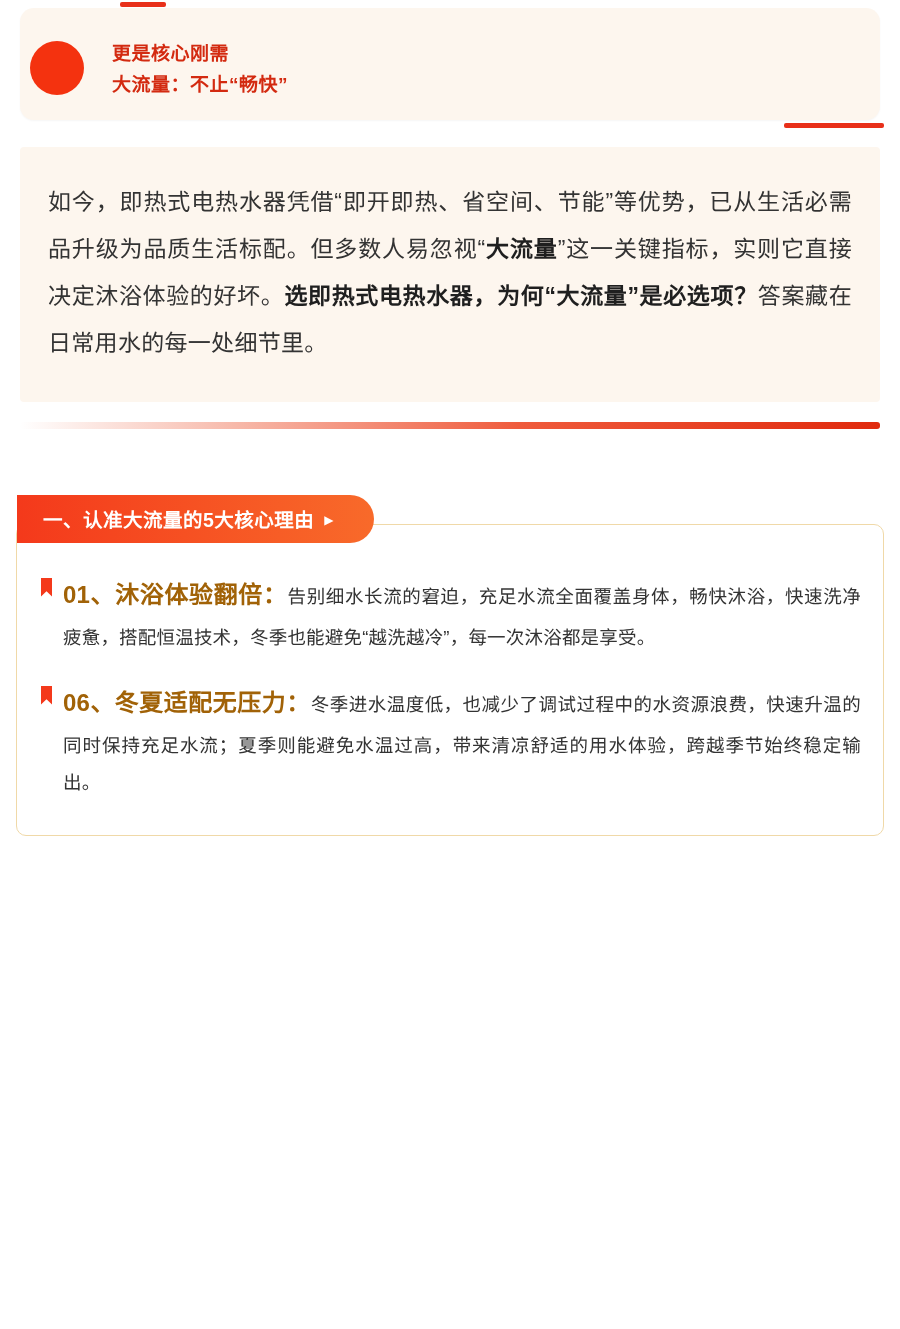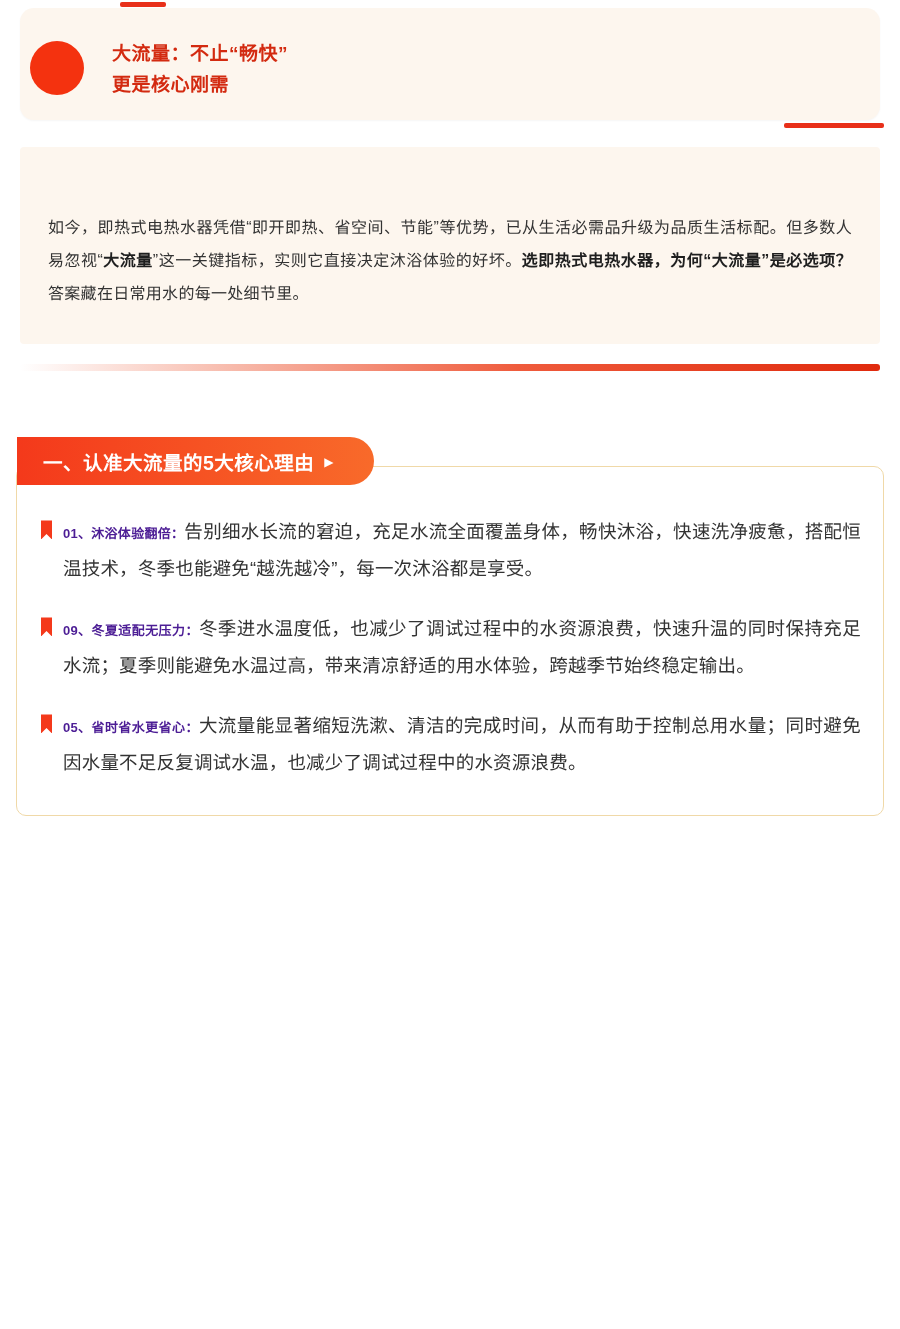"大流量：不止“畅快”" div.header-line { order: before "更是核心刚需" -> after "更是核心刚需" }
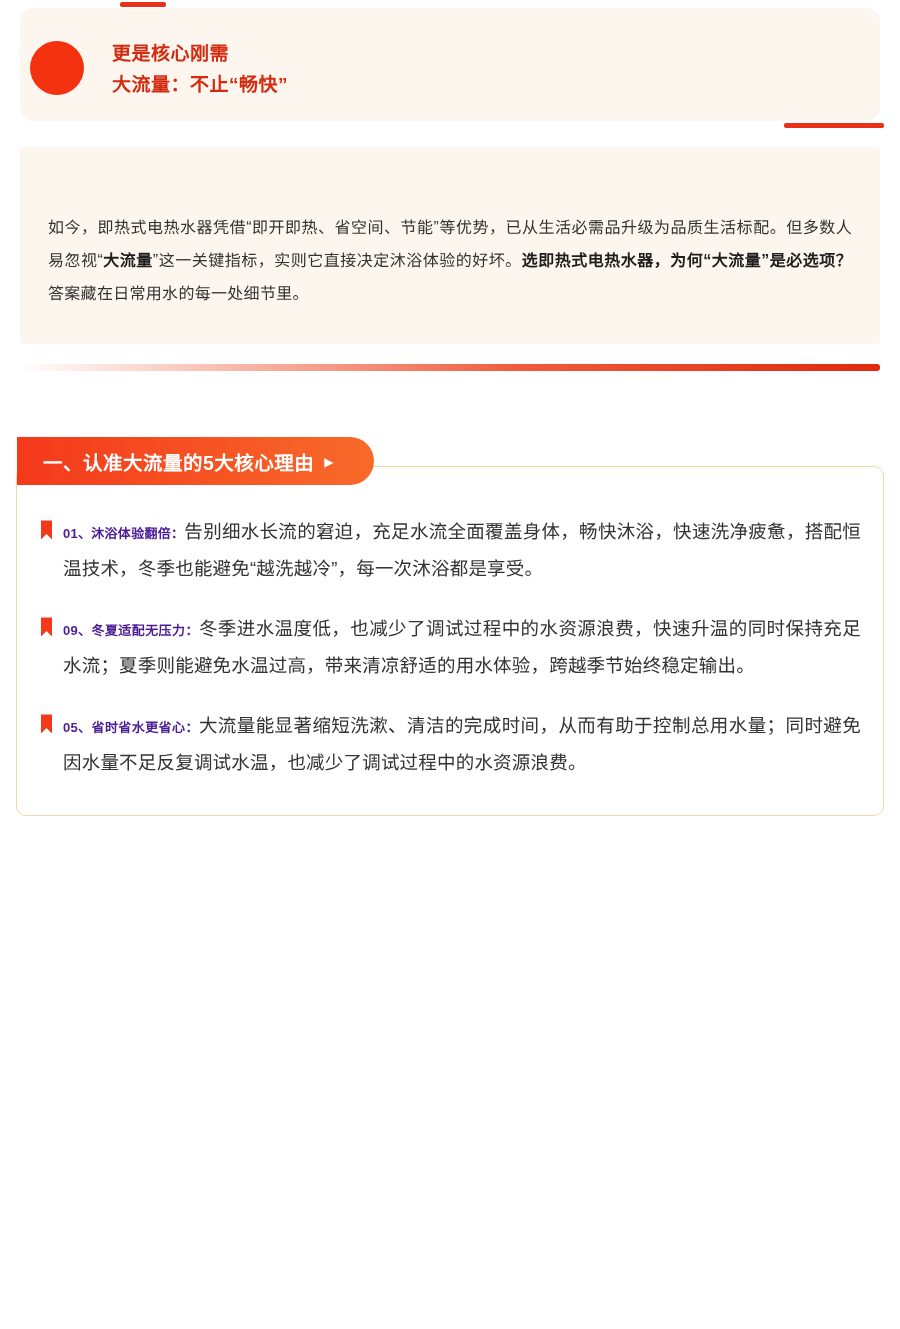"如今，即热式电热水器凭借“即开即热、省空间、节能”等优势，已从生活必需品升级为品" .intro-text { font-size: 16px -> 23px; margin-top: 33px -> none }
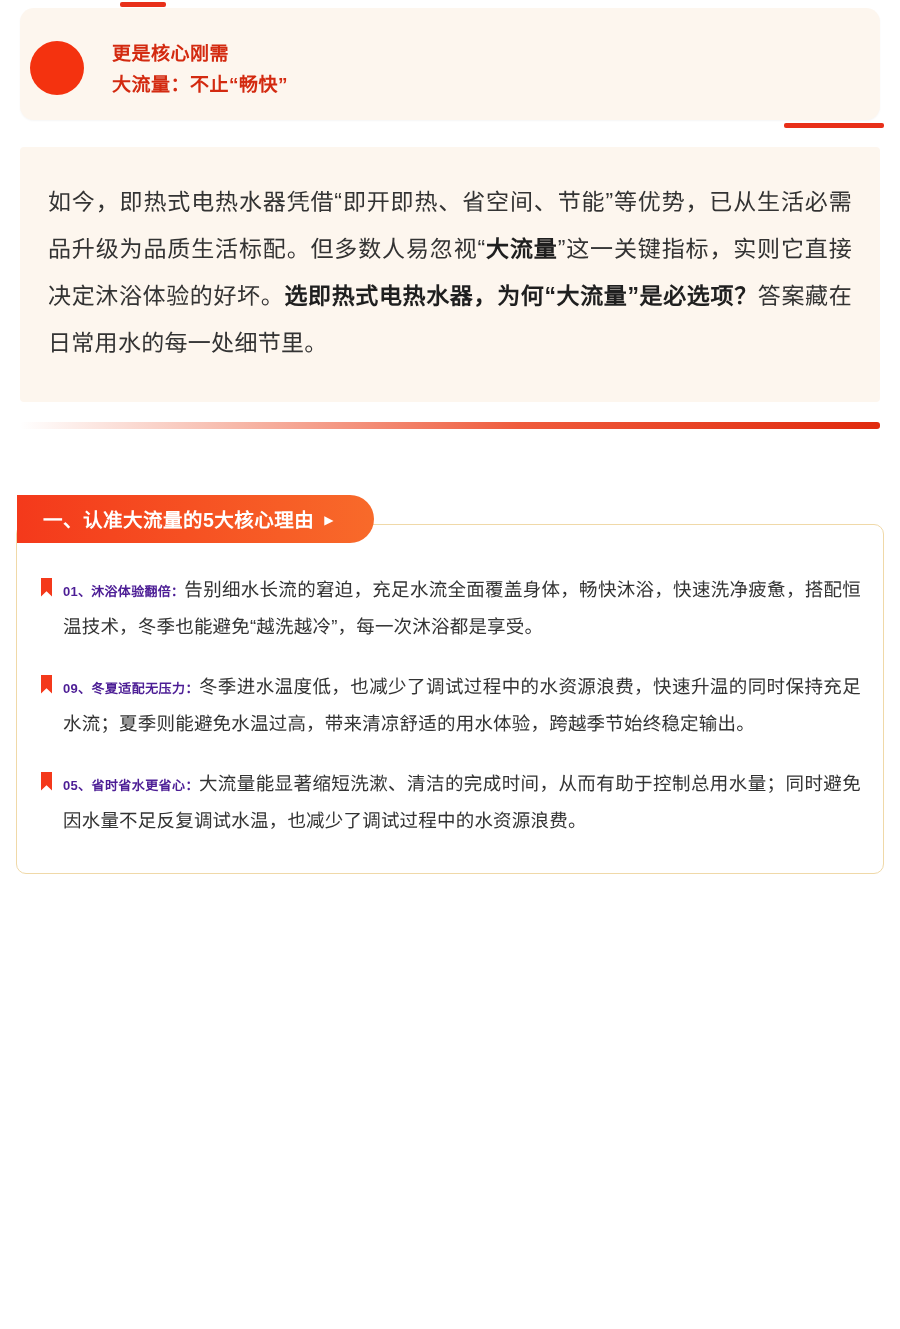"01、沐浴体验翻倍：" .reason-title { color: #4c1d95 -> #a16207; font-size: 13px -> 24px }
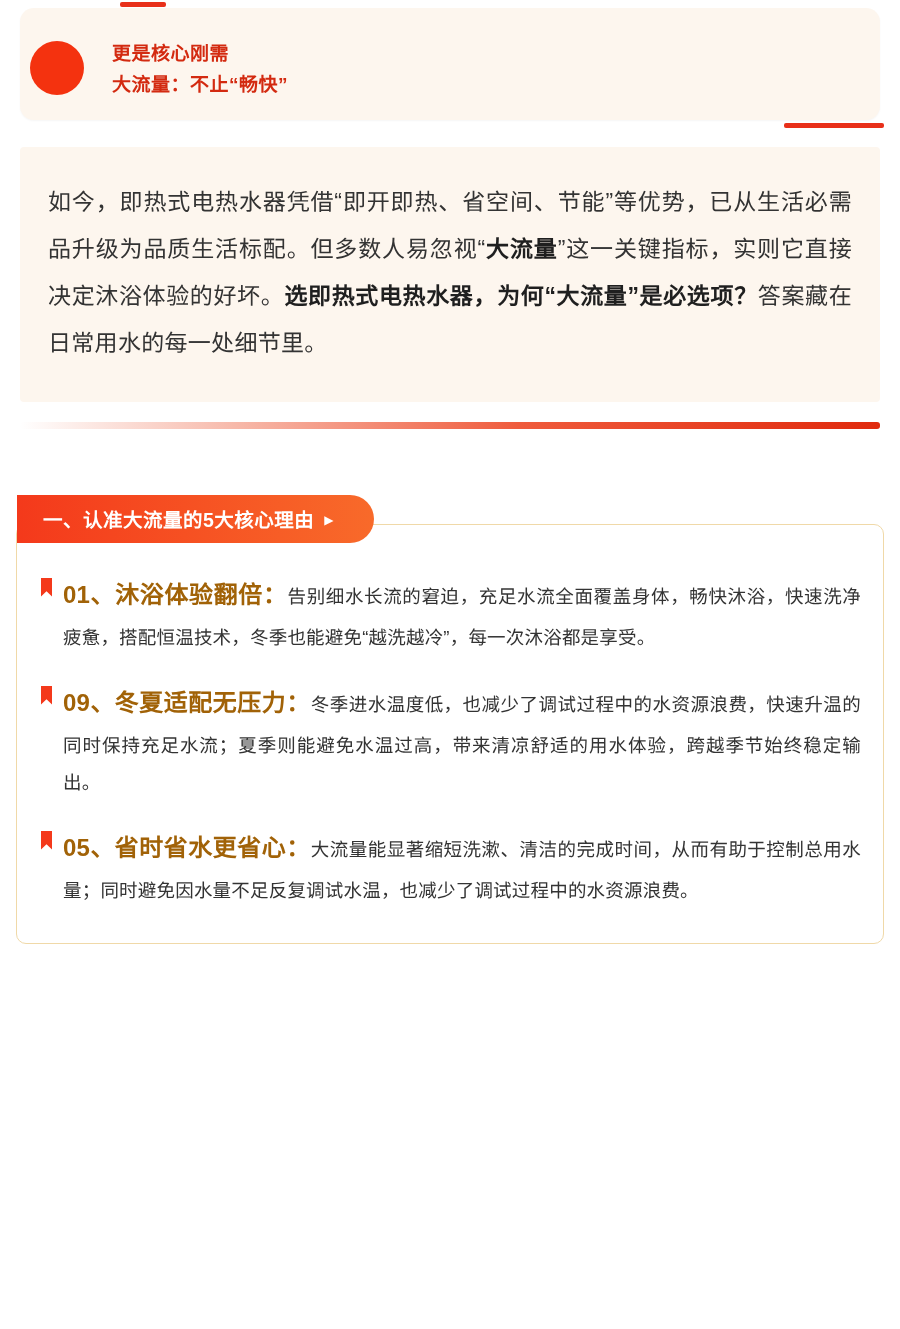"09、冬夏适配无压力：" span.reason-title { text: 09 -> 06 }
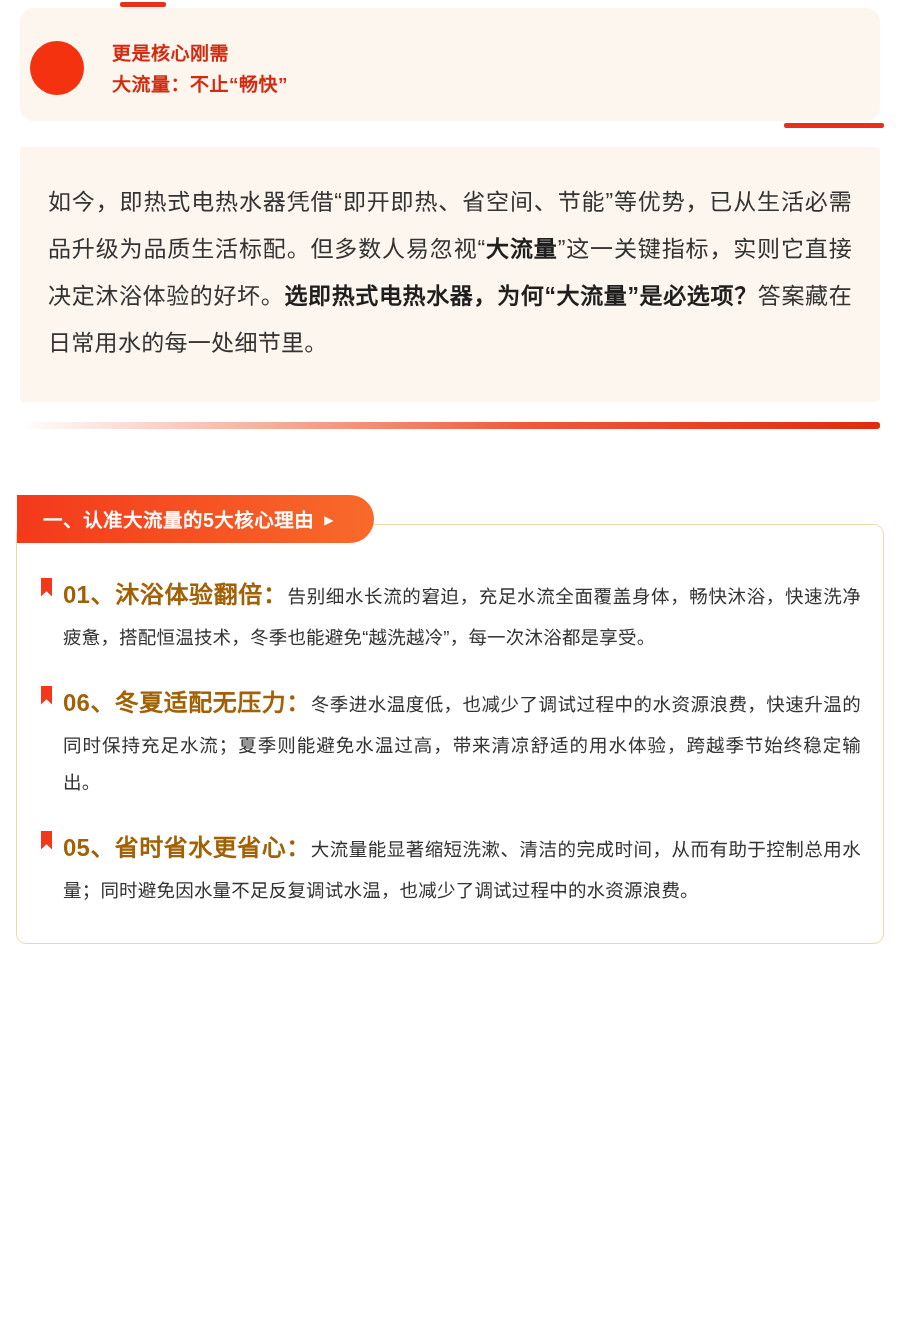"05、省时省水更省心：大流量能显著缩短洗漱、清洁的完成时间，从而有助于控制总用水" div.reason { html: <div> <span></span> <div><span>05、省时省水更省心：</span><span>大流量能显著缩短洗漱、清洁的完成时间，从而有助于控制总用水量；同时避免因水量不足反复调试水温，也减少了调试过程中的水资源浪费。</span></div> </div> -> none }
